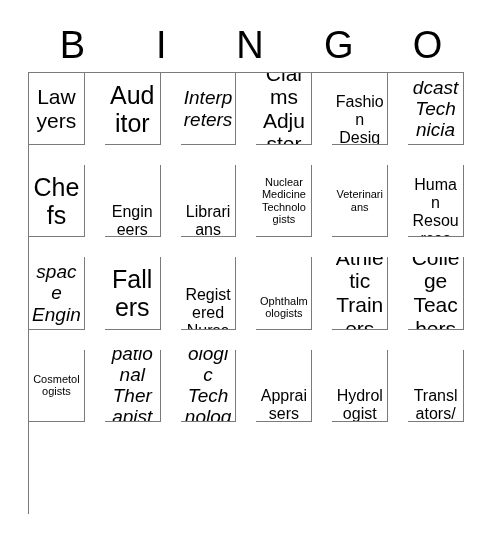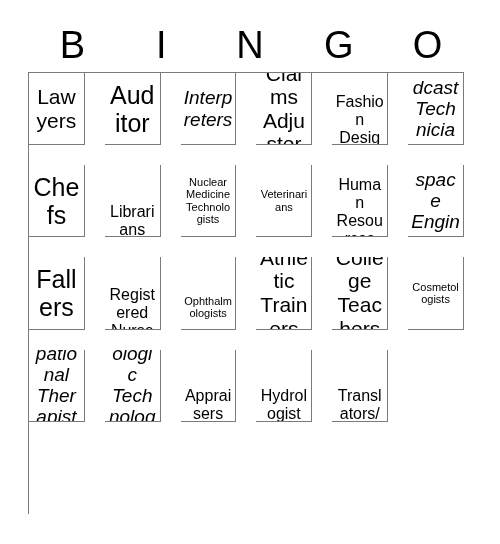"Engineers" div.cell { html: none -> <div> <span>Engineers</span> </div> }
